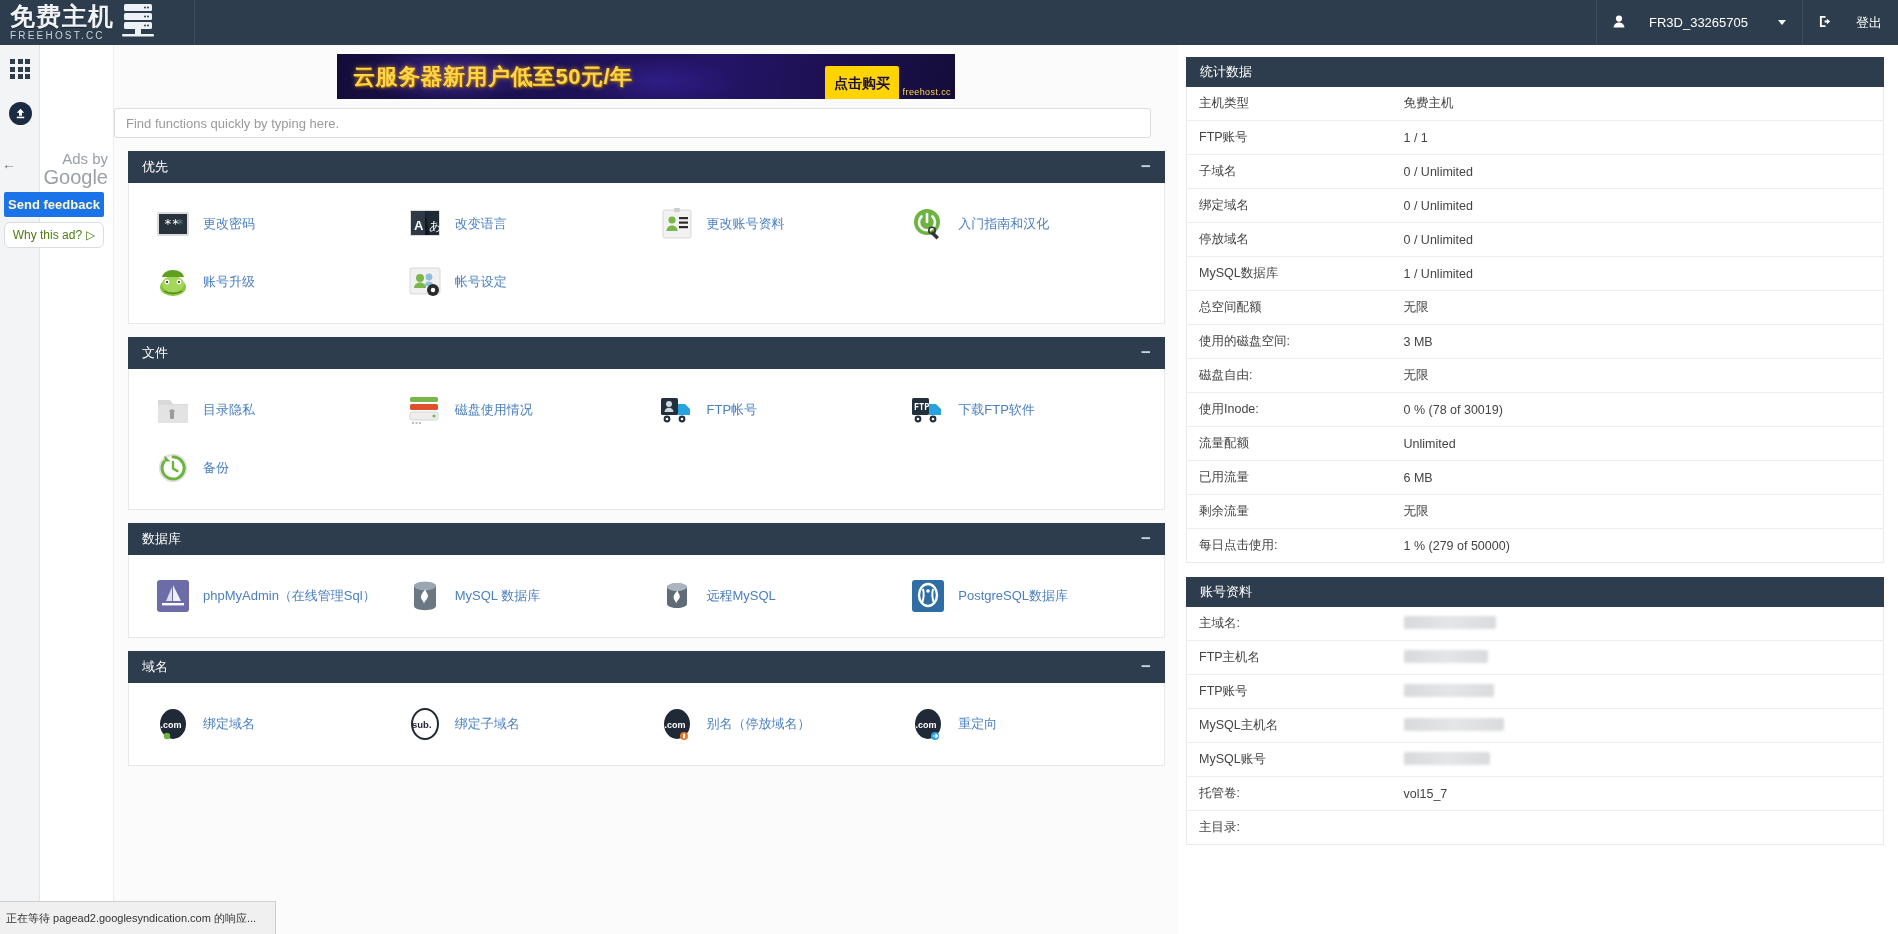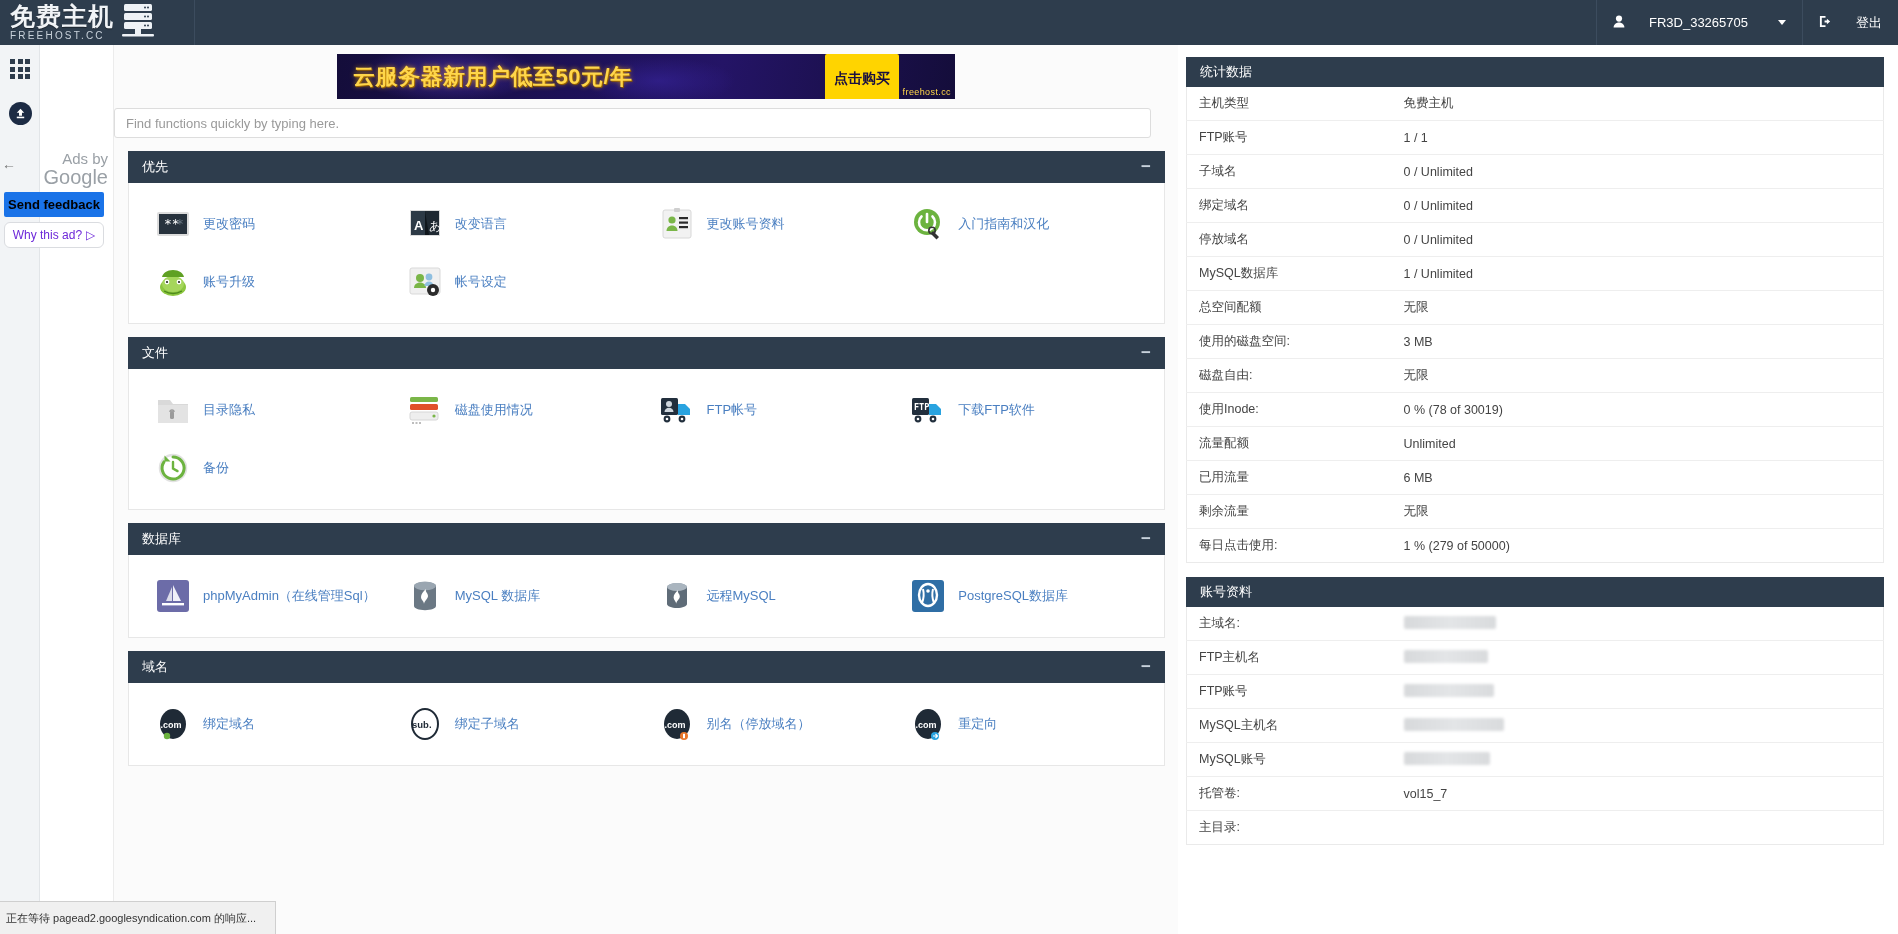"点击购买" .banner-btn { padding: 16px 9px -> 9px 9px; top: 0 -> 12px }
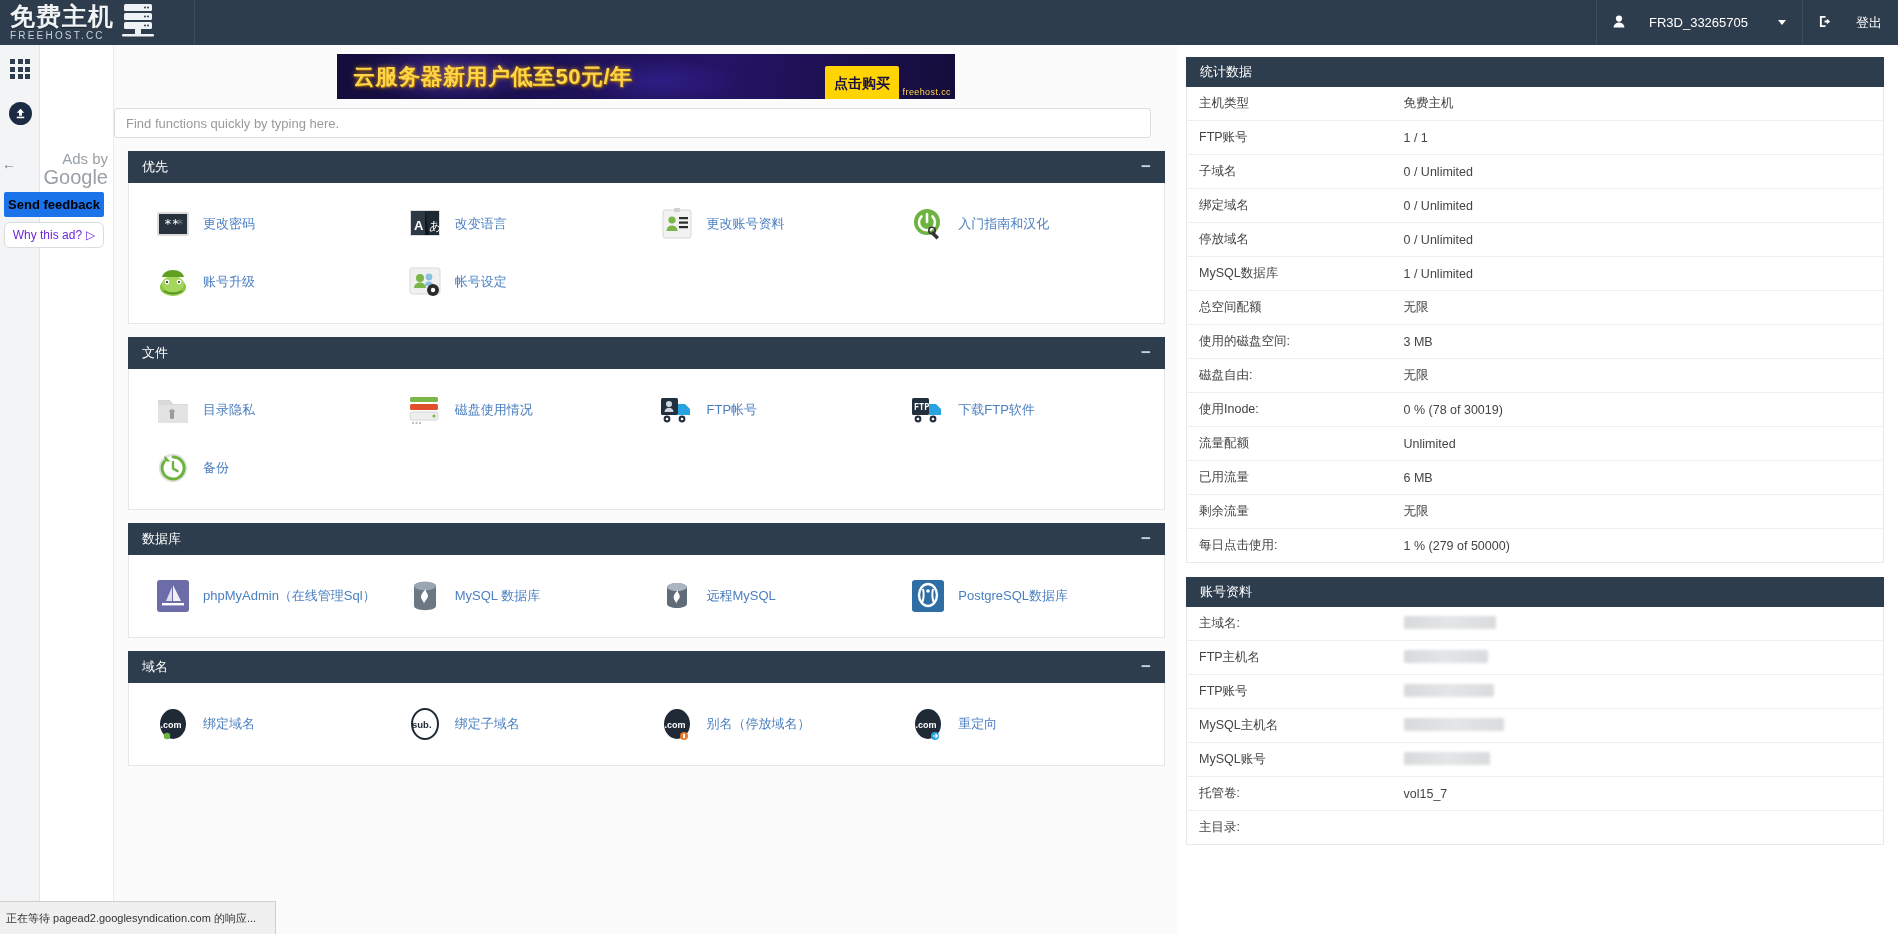"Send feedback" .send-fb { color: #000000 -> #fef9c3 }
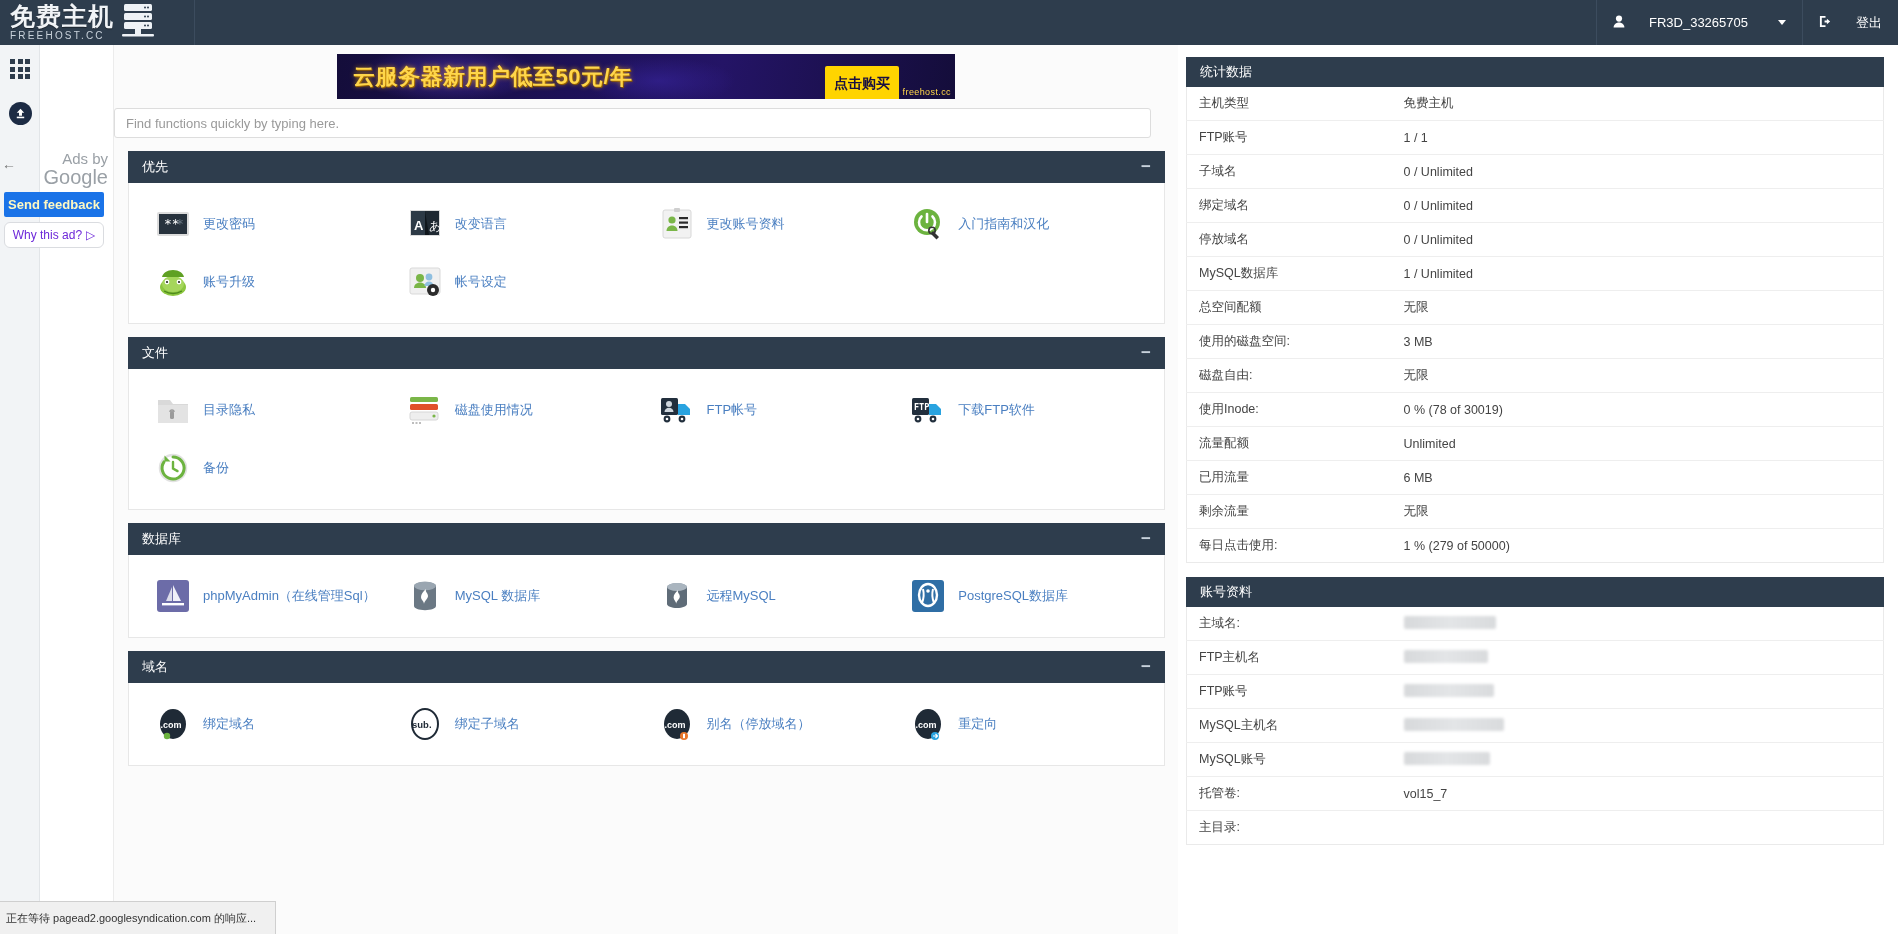"Why this ad?" .why-ad { color: #6d28d9 -> #4d7c0f }
